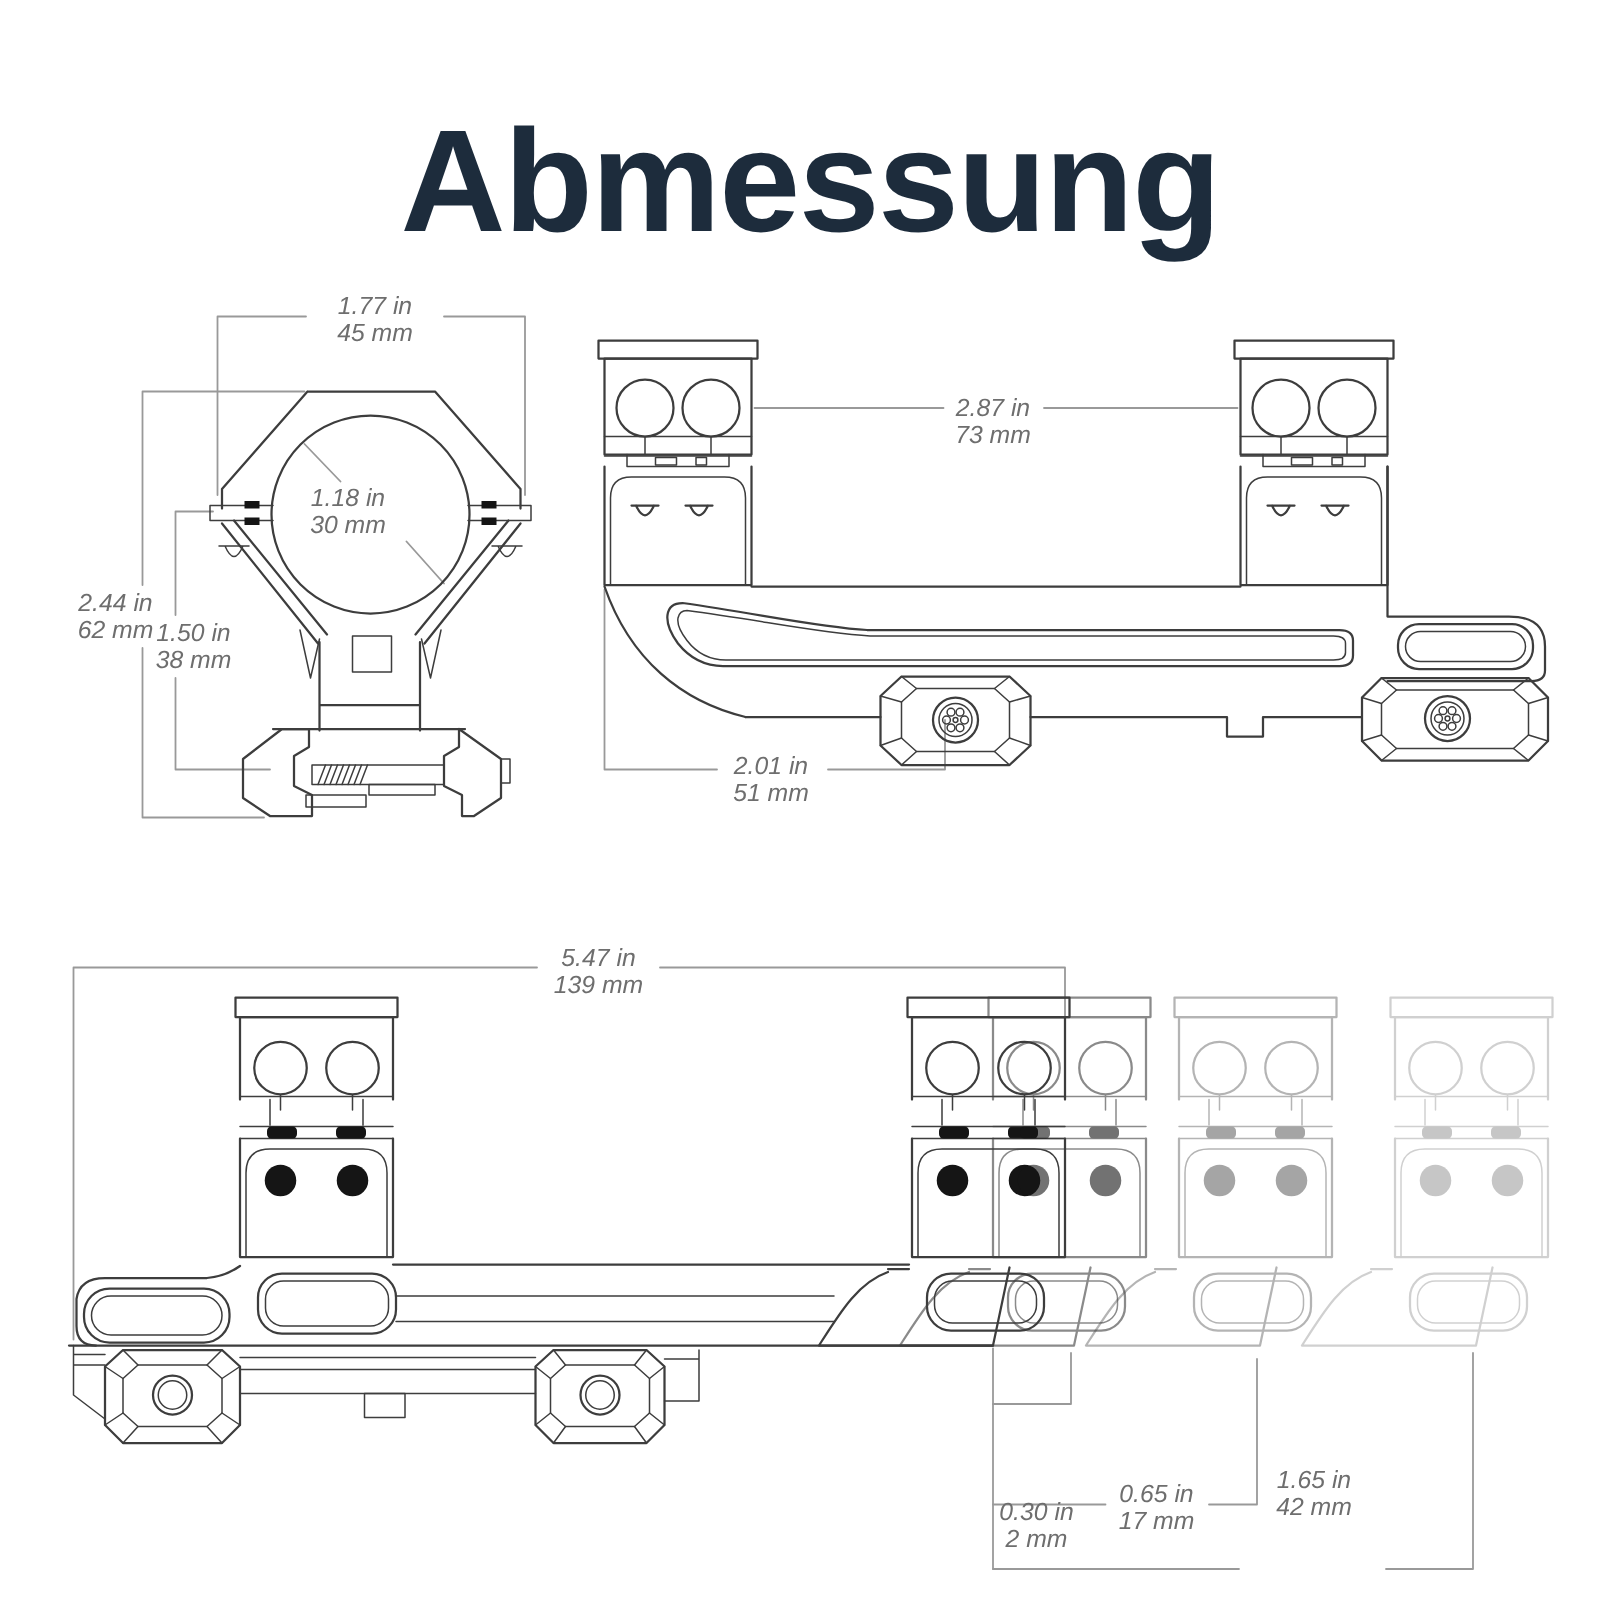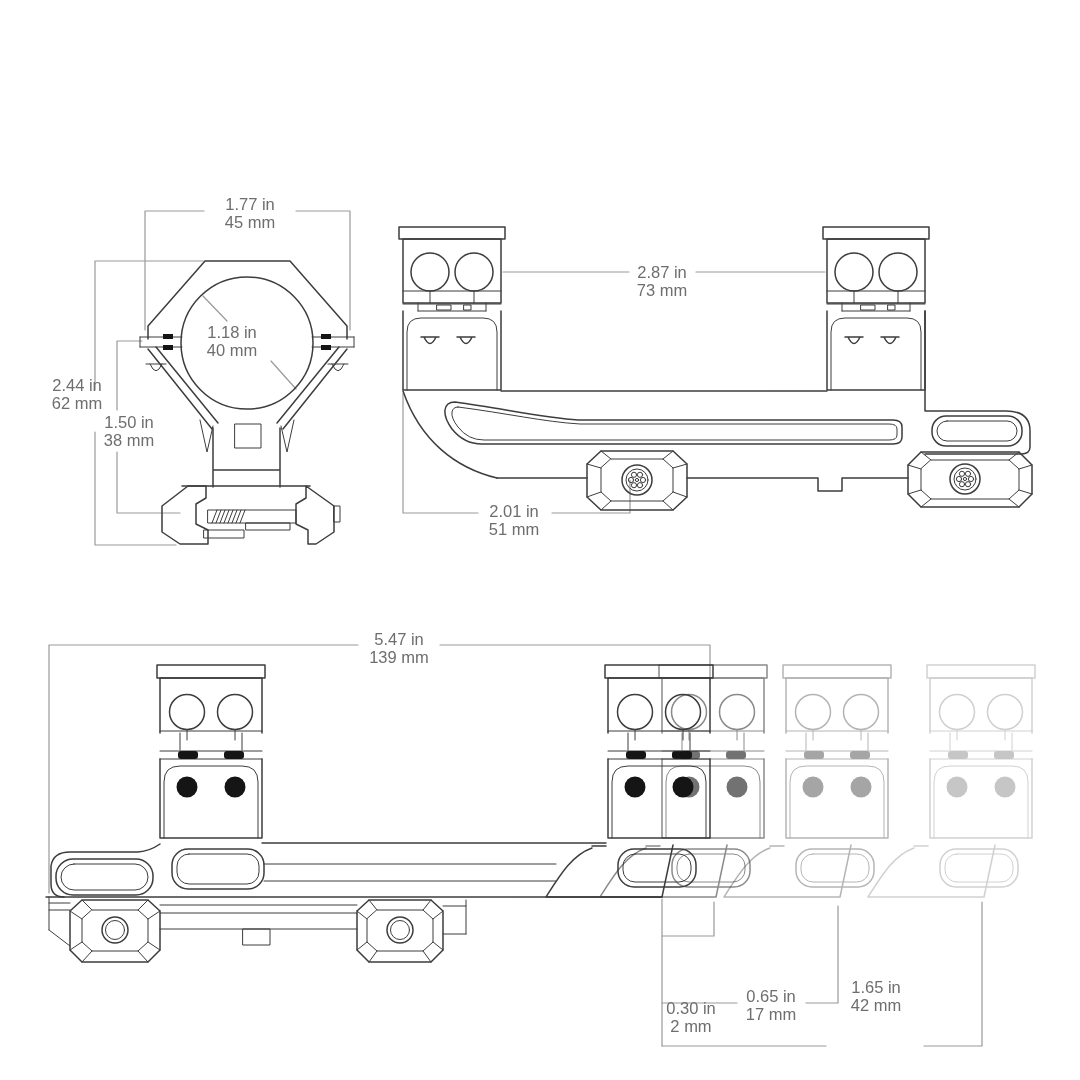"Abmessung" div.title { html: none -> <div>Abmessung</div> }
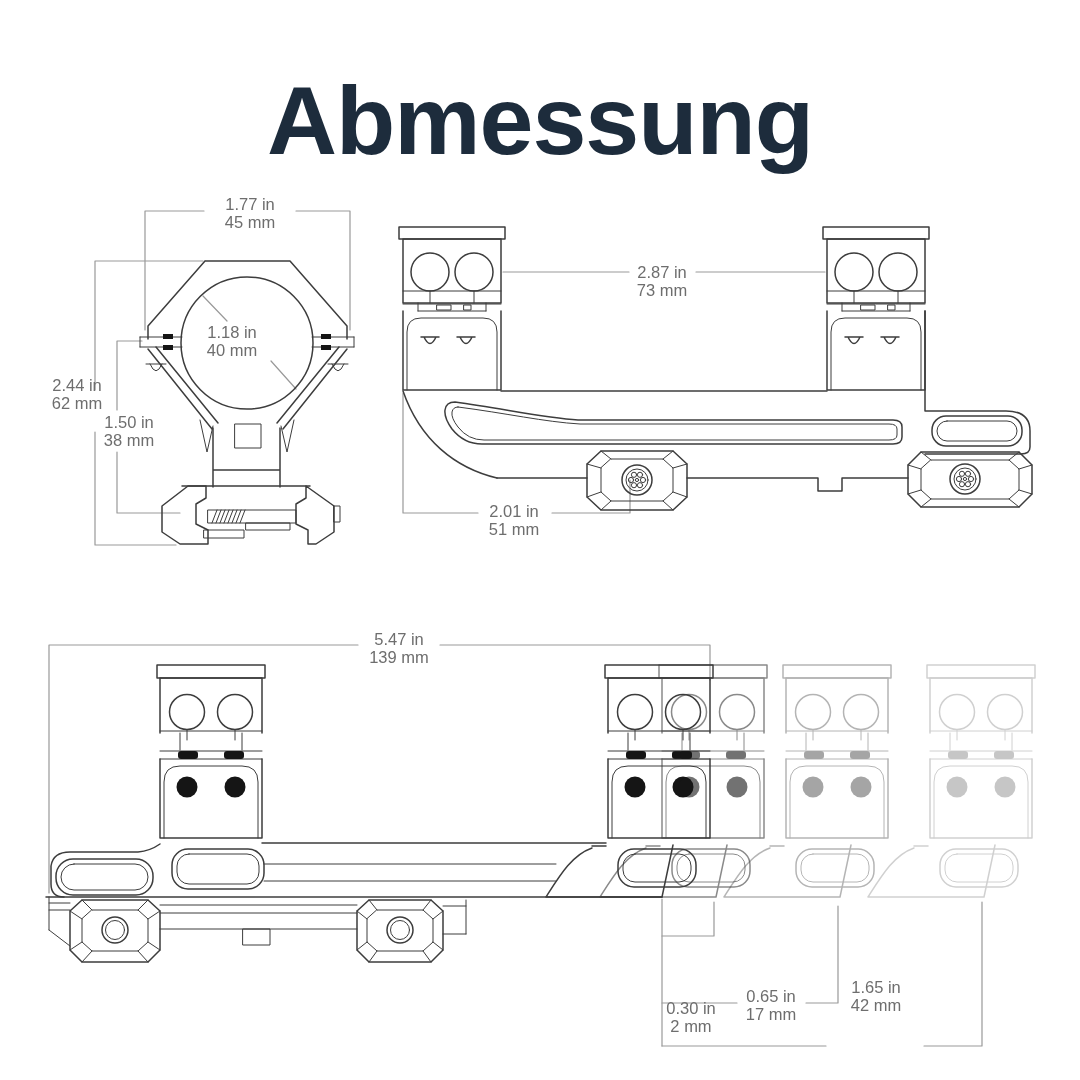"1.77 in" .dim span { font-style: none -> italic }
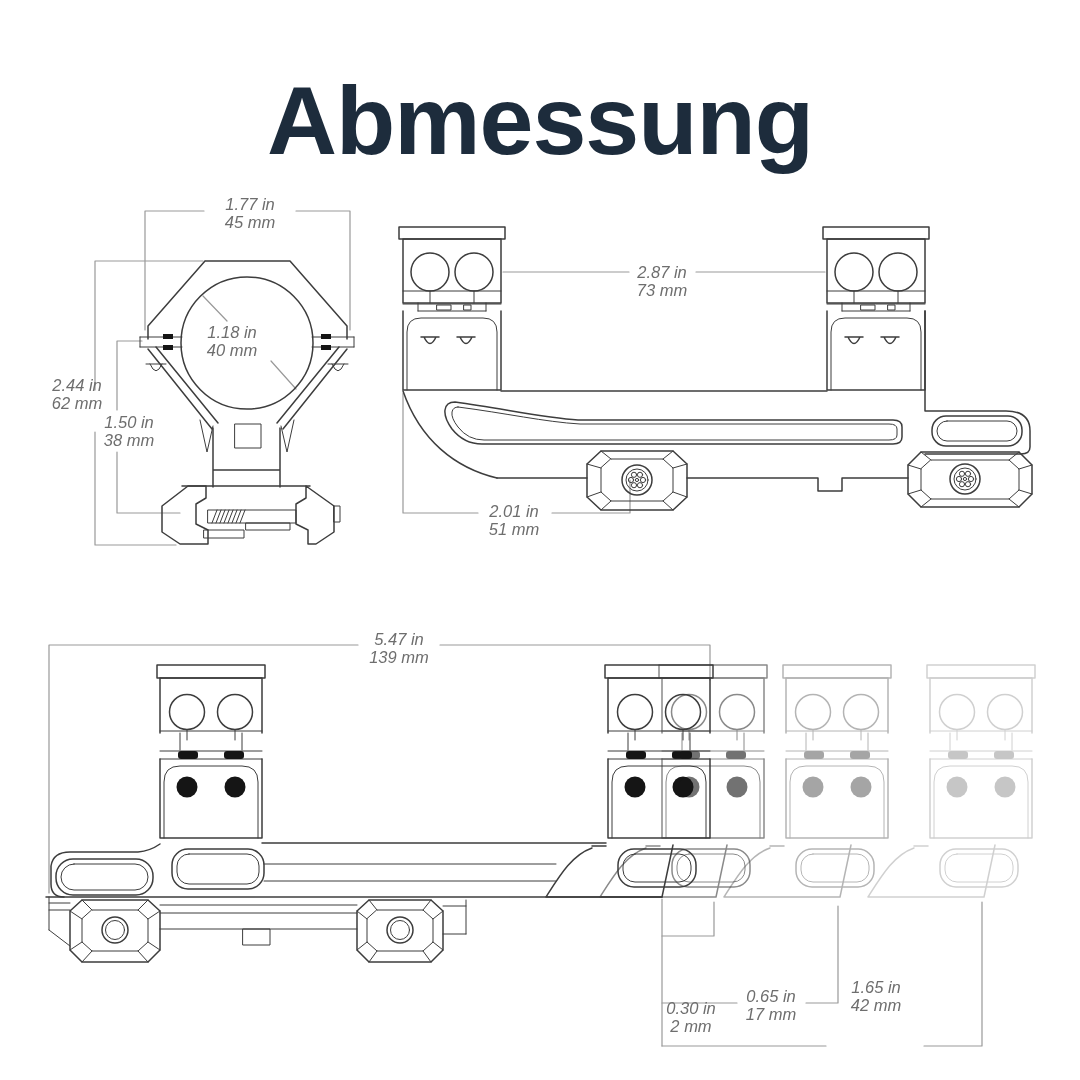"40 mm" span { text: 40 -> 30 }
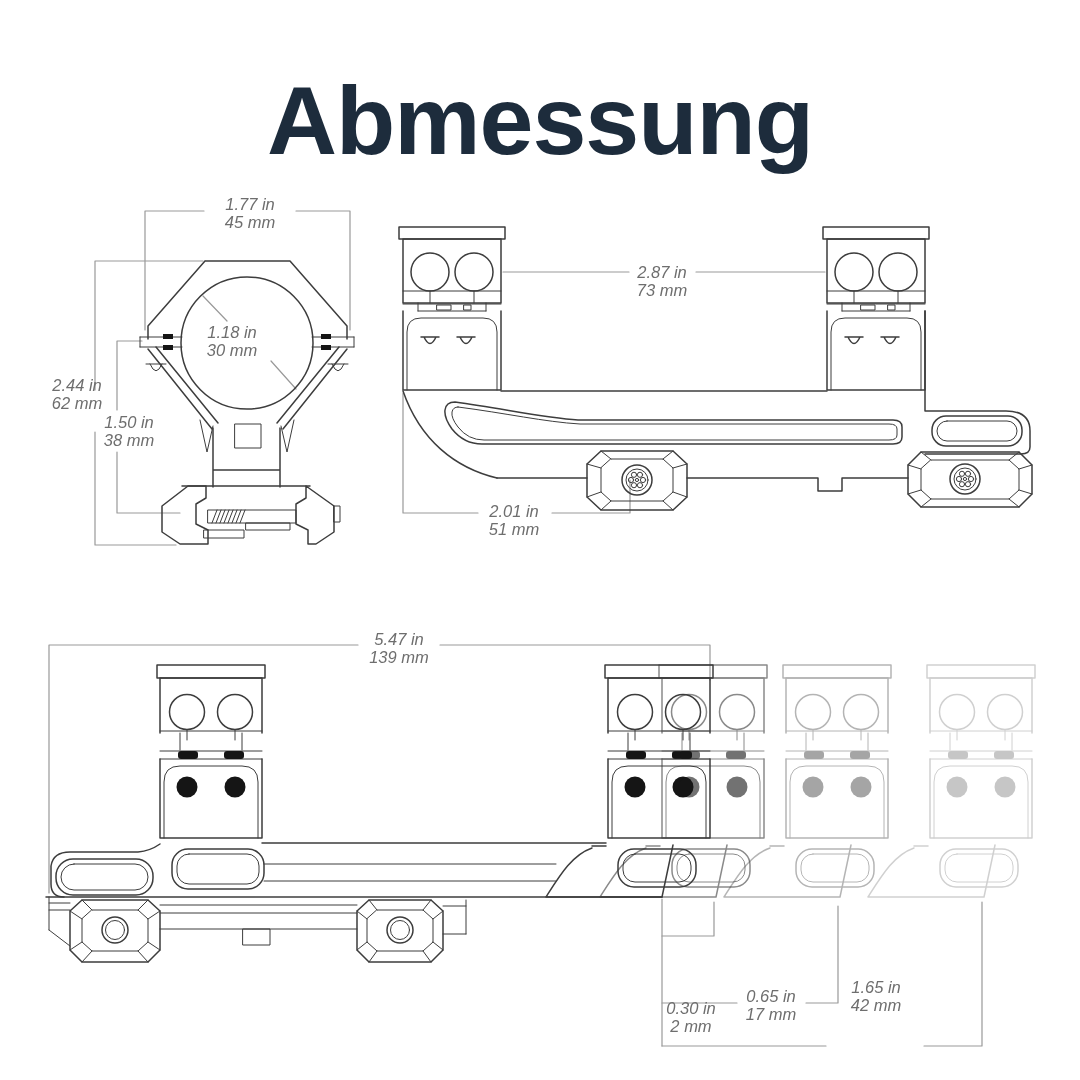"2.44 in" div.dim { top: 394px -> 411px }
